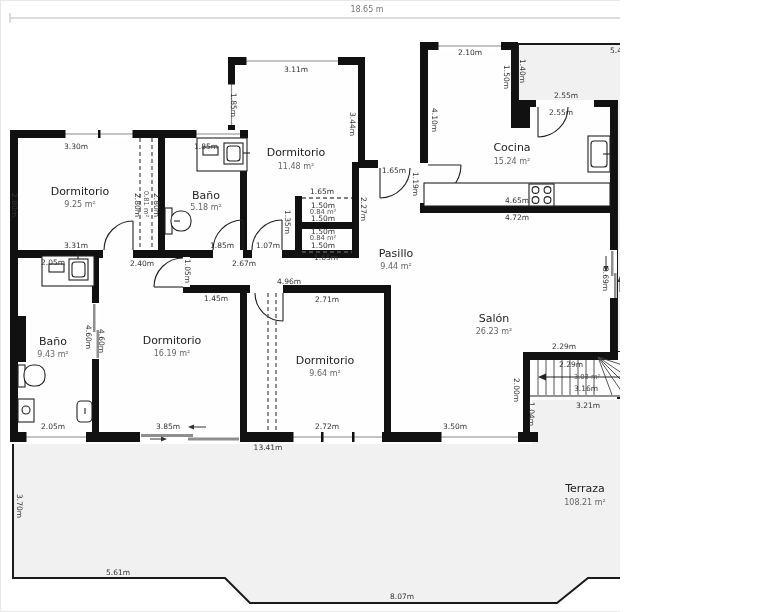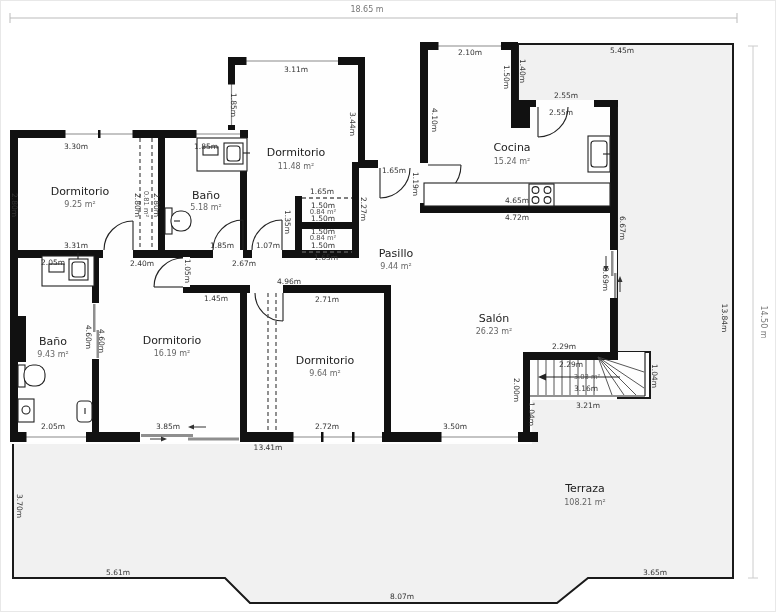"18.65 m" .canvas { width: 776px -> 620px }
